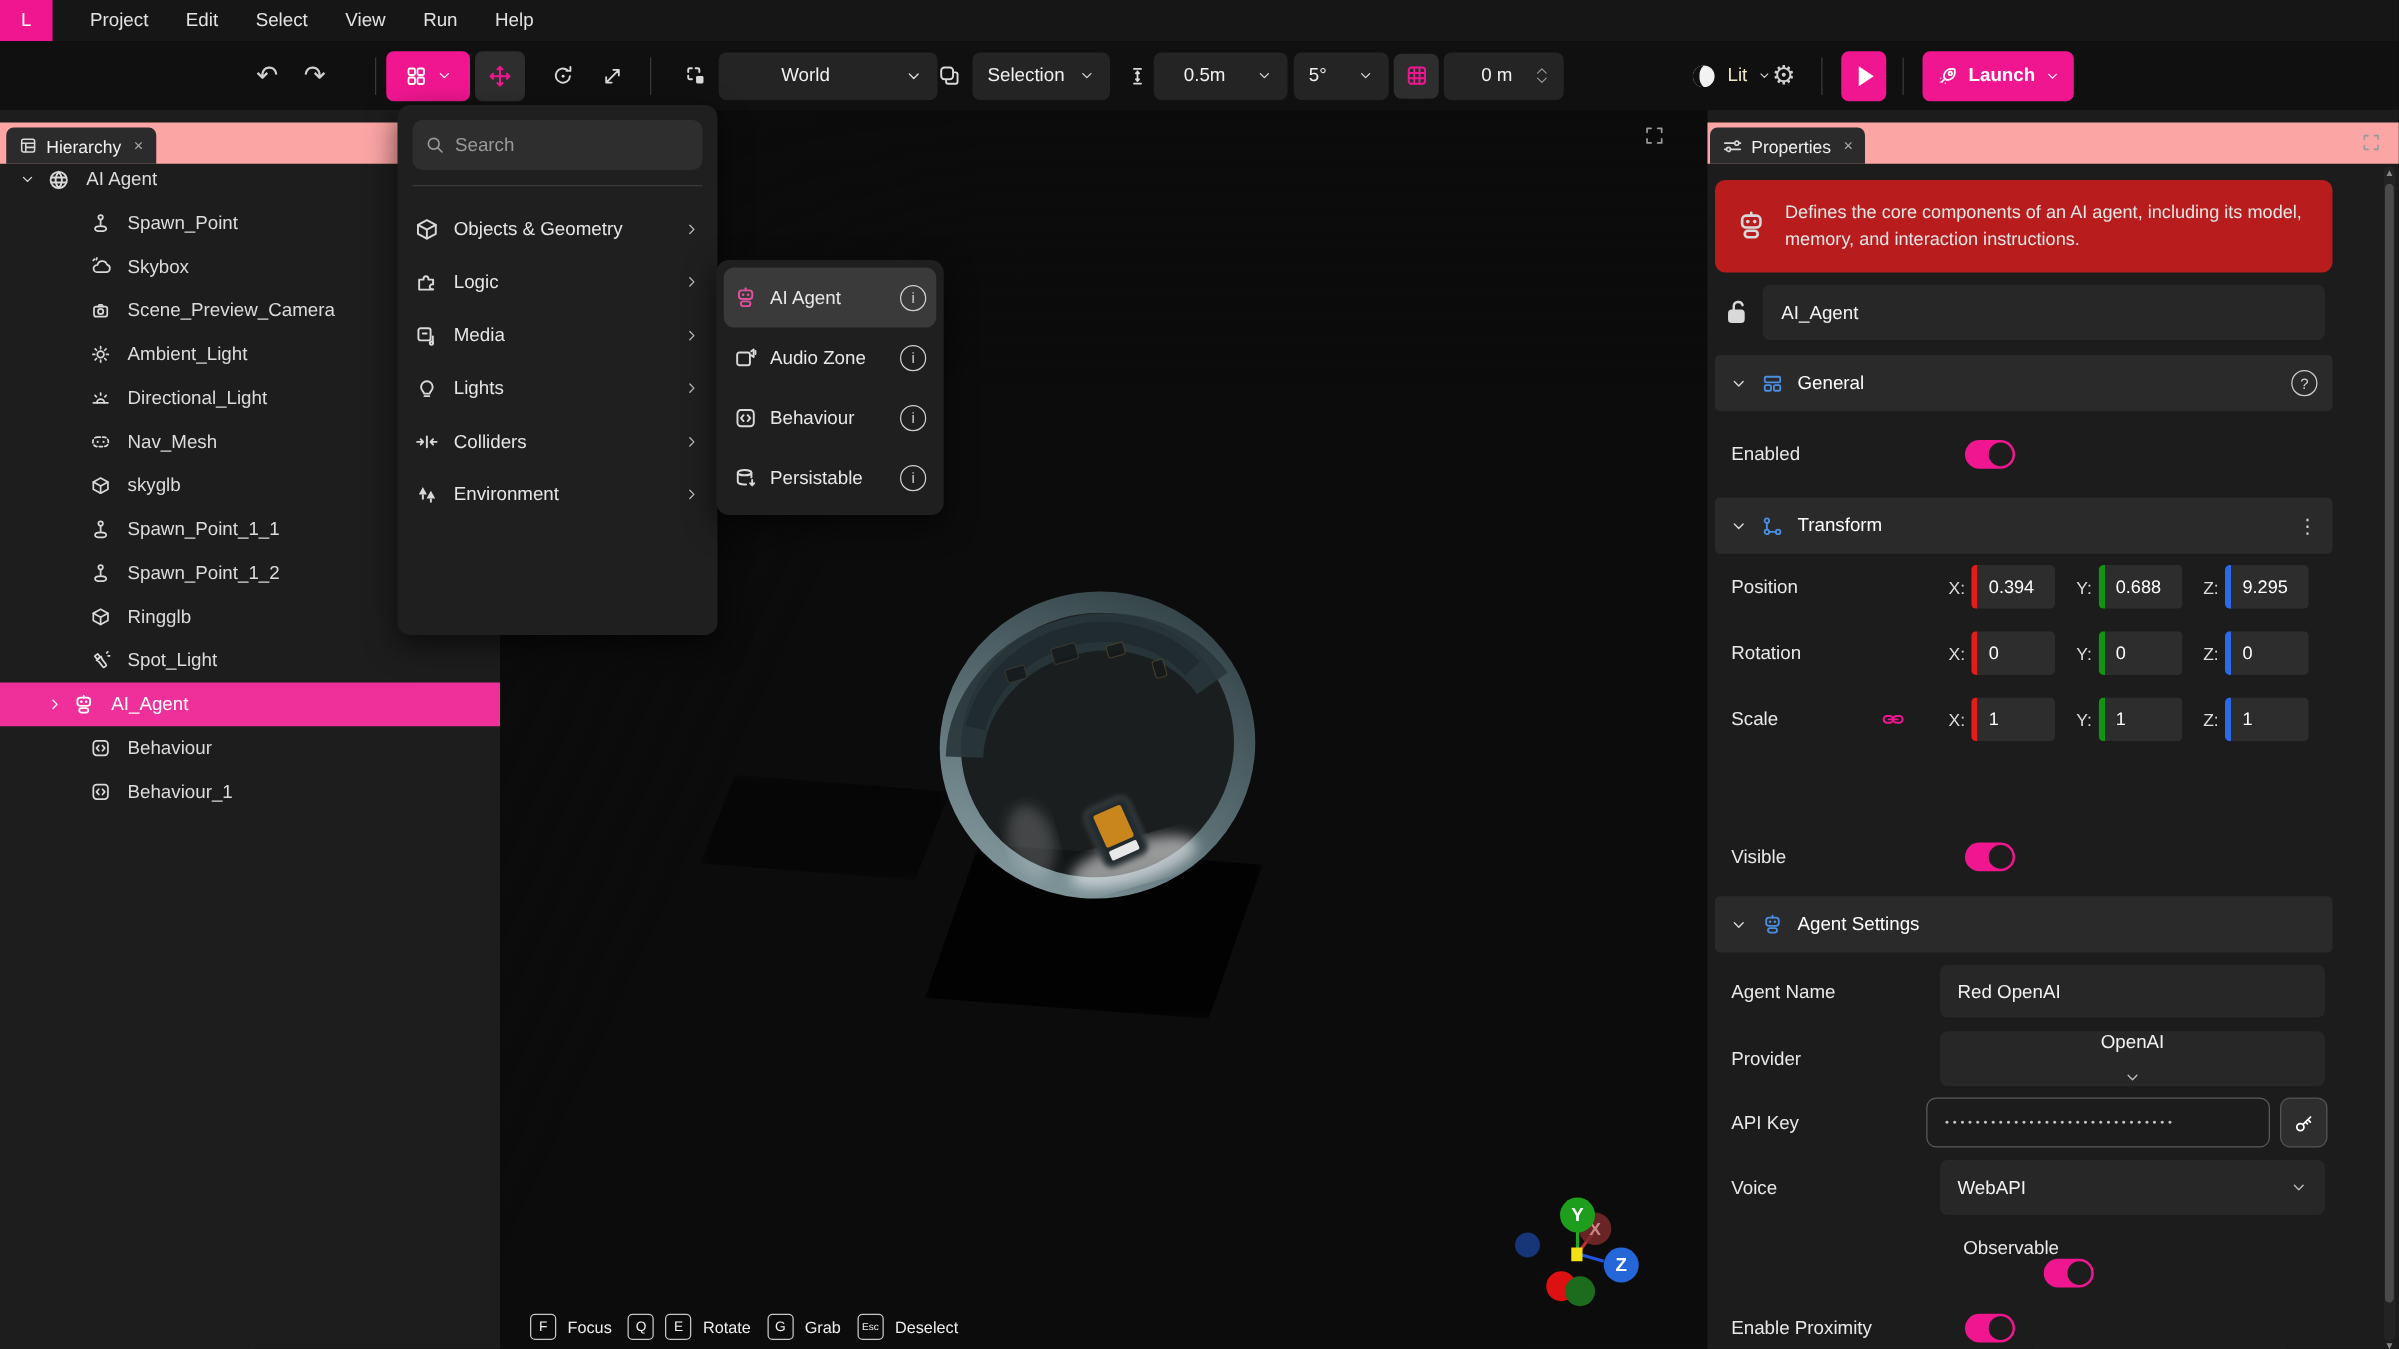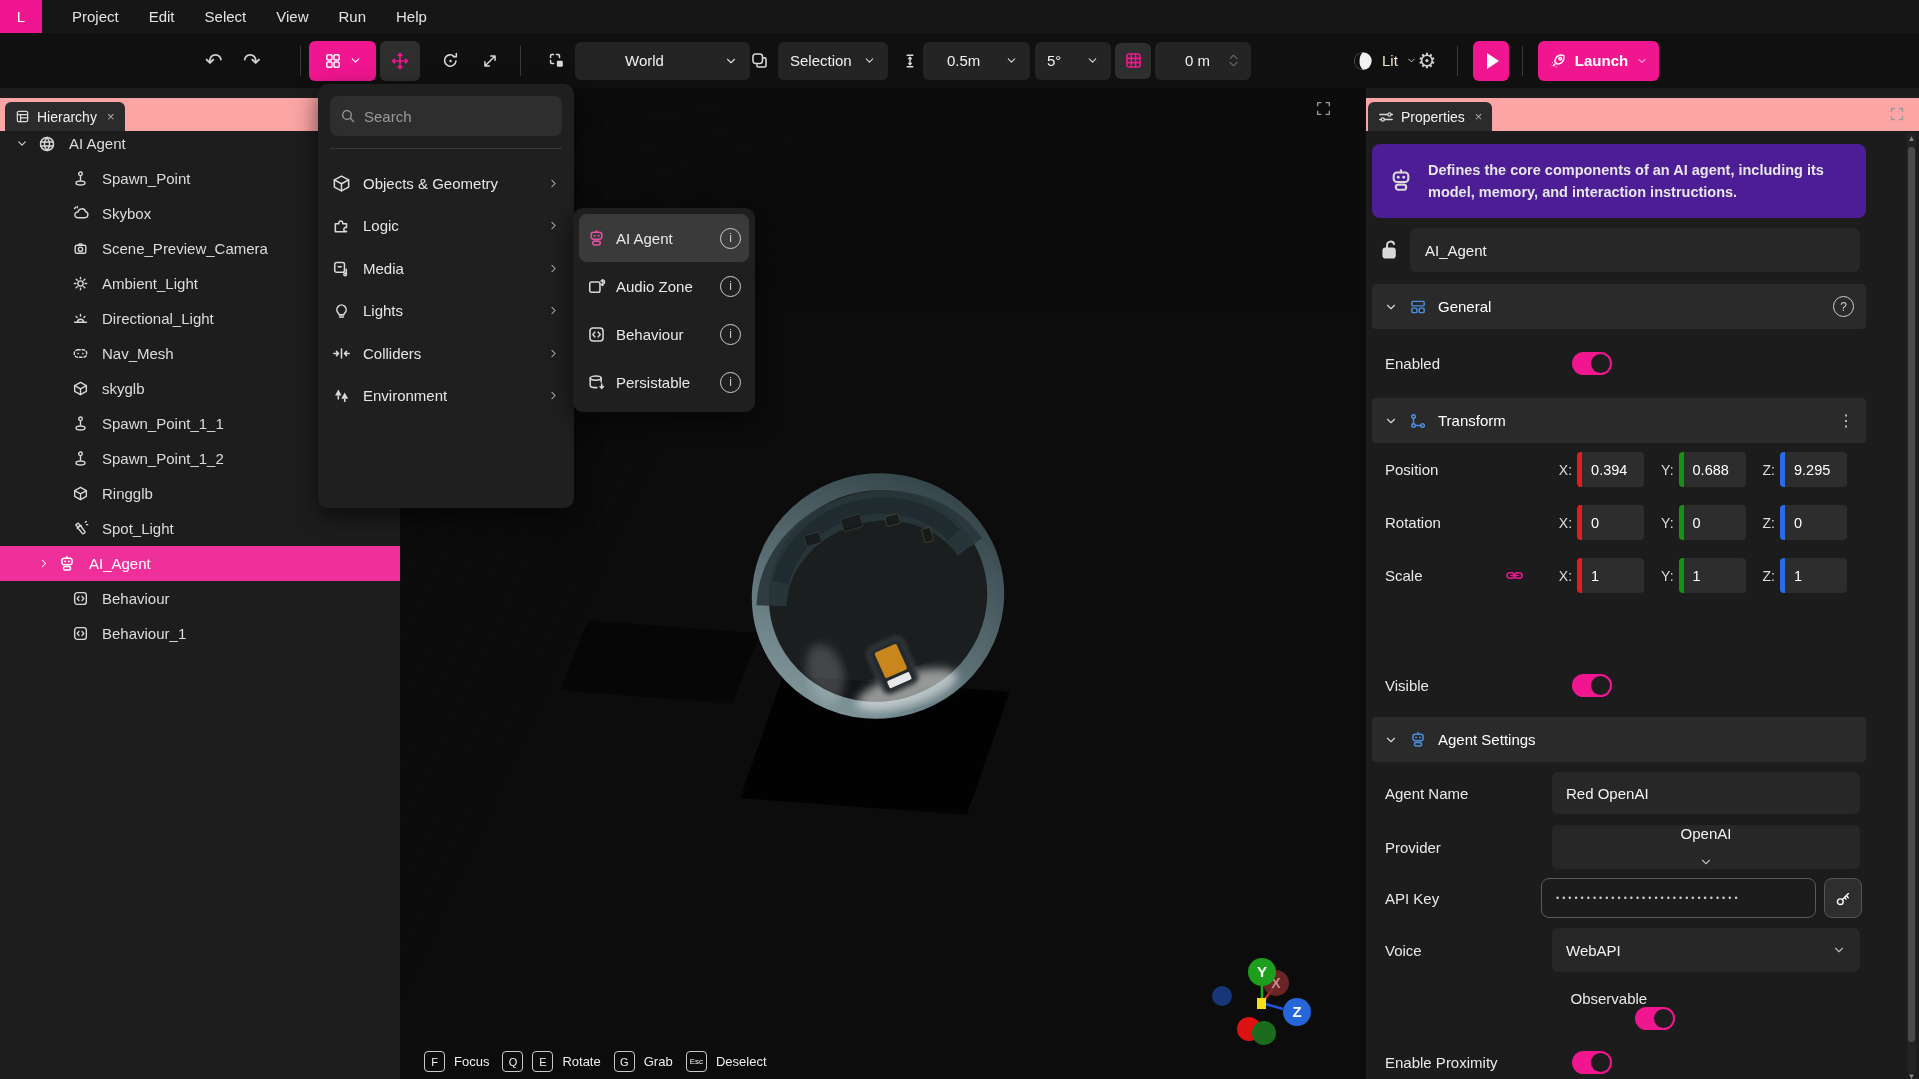"Defines the core components of" .info-card { background: #4c1d95 -> #b91c1c; font-weight: bold -> none }
